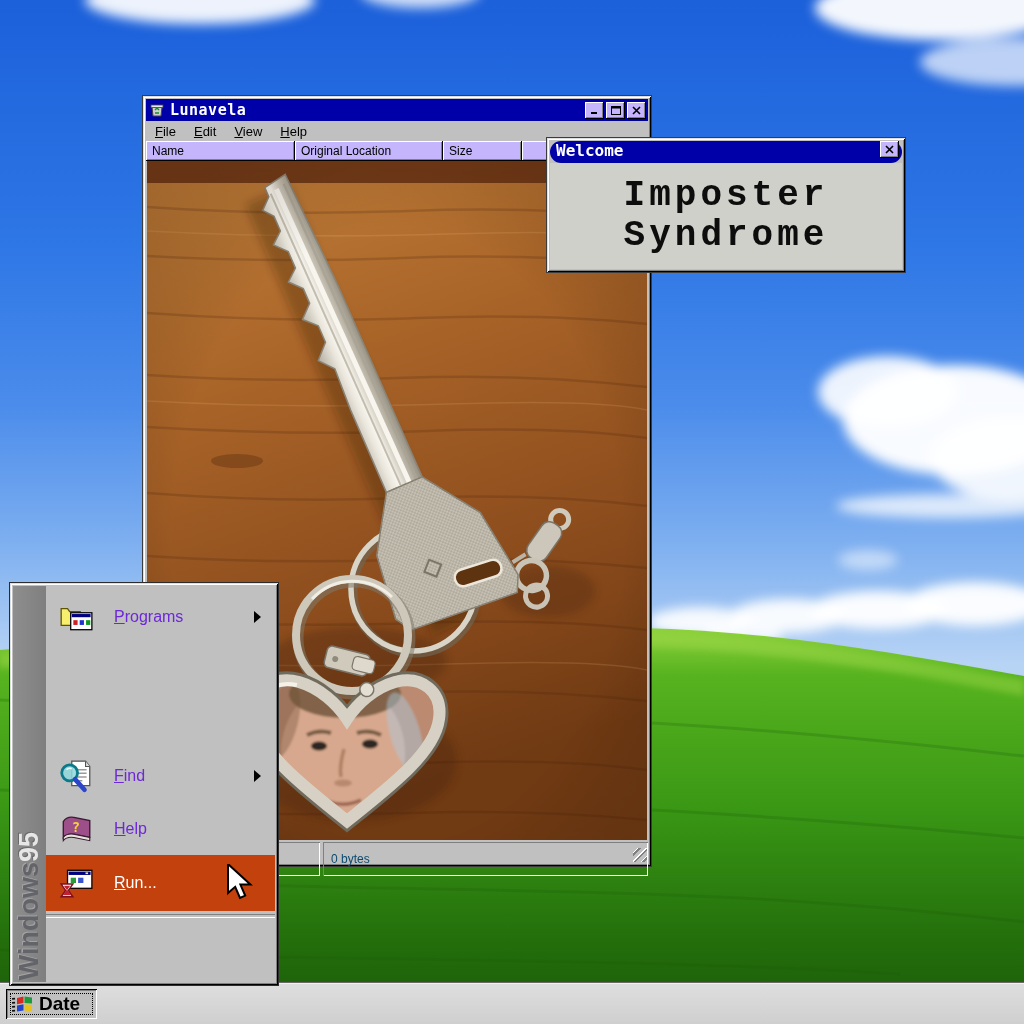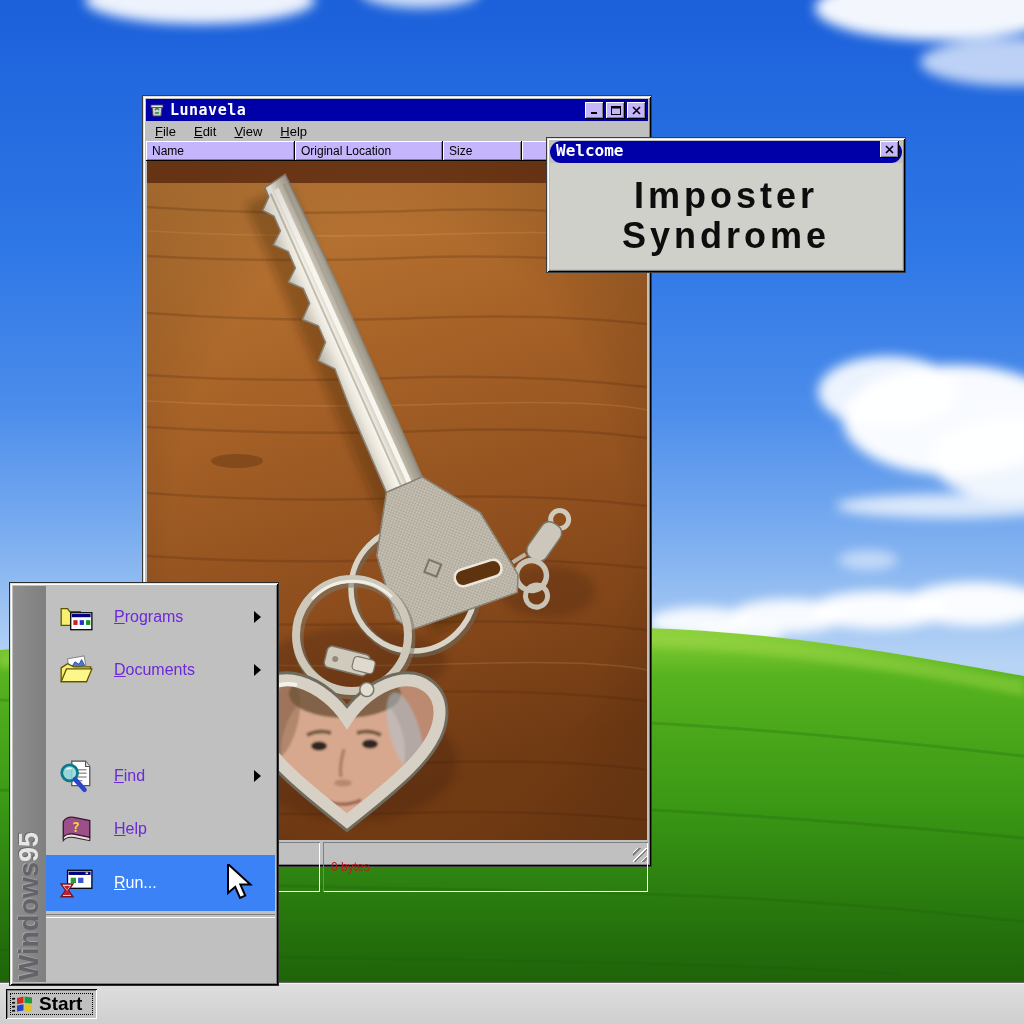"Imposter" .pixel-line { font-family: Liberation Sans, sans-serif -> Liberation Mono, monospace }
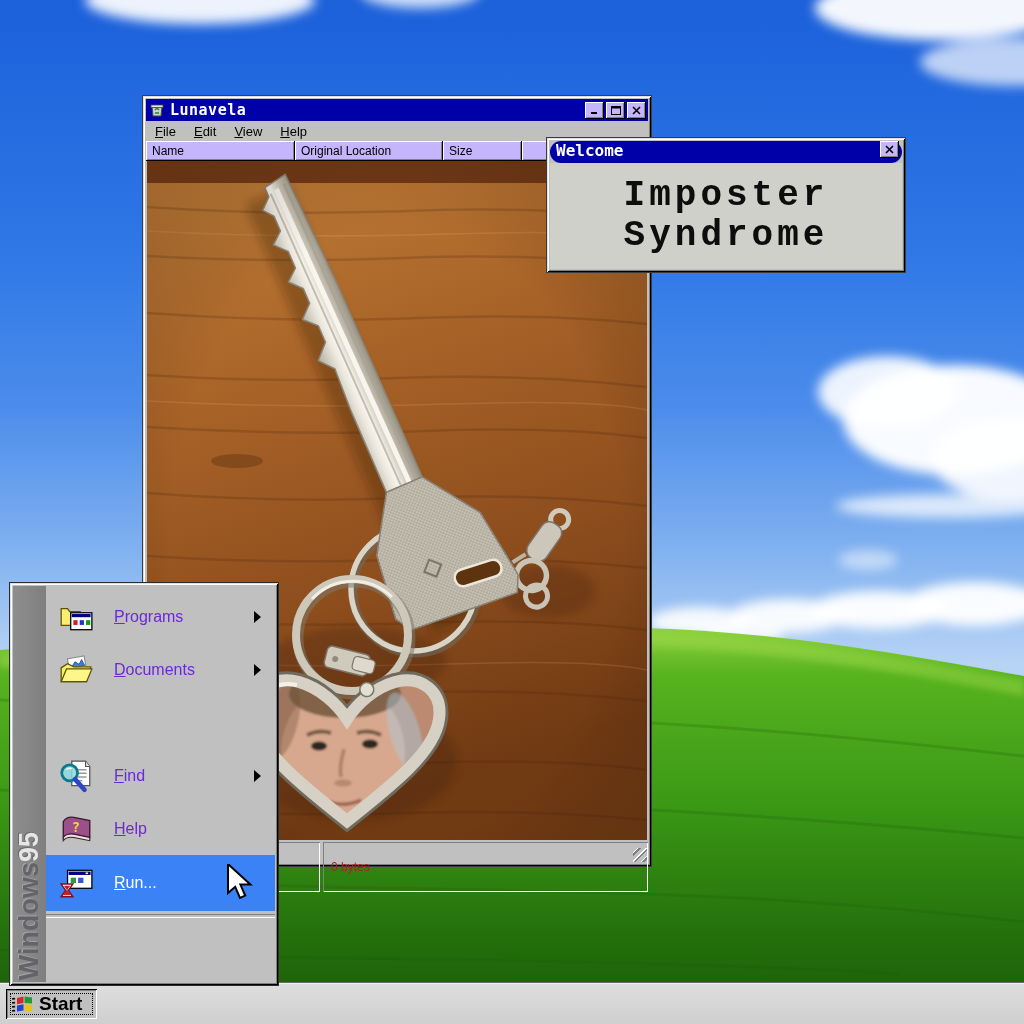"Documents" div.sm-item { html: <div> <svg> <g> <rect></rect> <path></path> </g> <path></path> <path></path> </svg> <span><span></span><span>D</span><span>ocuments</span></span> <span></span> </div> -> none }
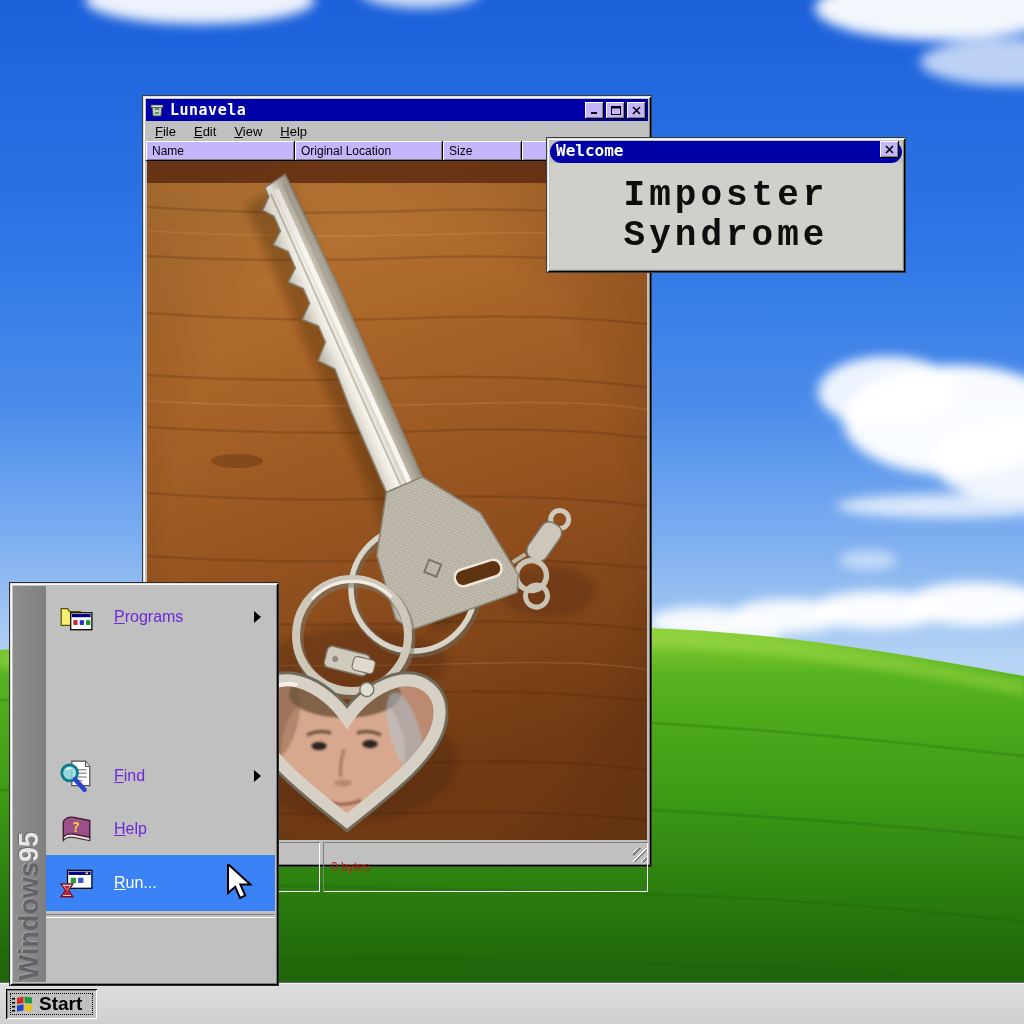"0 bytes" .status-cell { color: #b91c1c -> #0c4a6e; padding: 16px 8px -> 8px 8px }
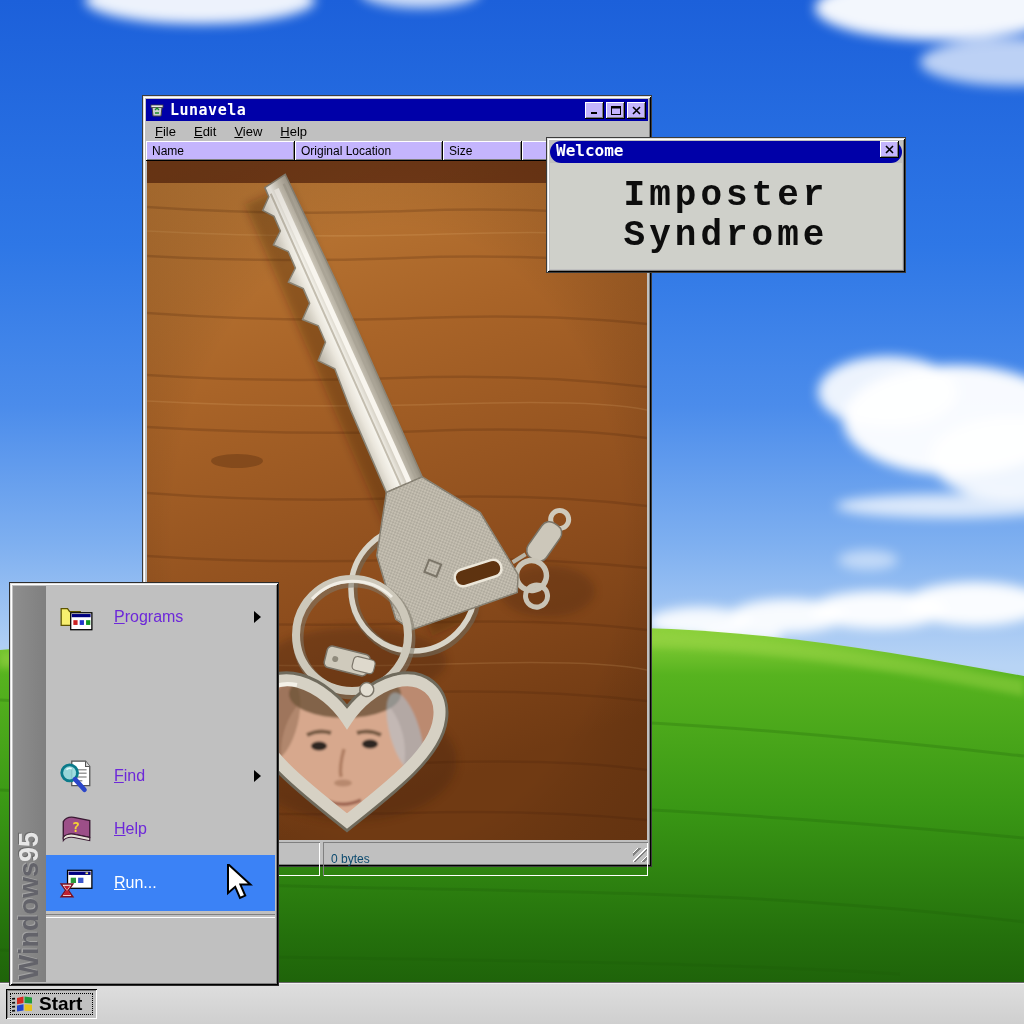"Run..." .sm-item.hl { background: #3b82f6 -> #c2410c }
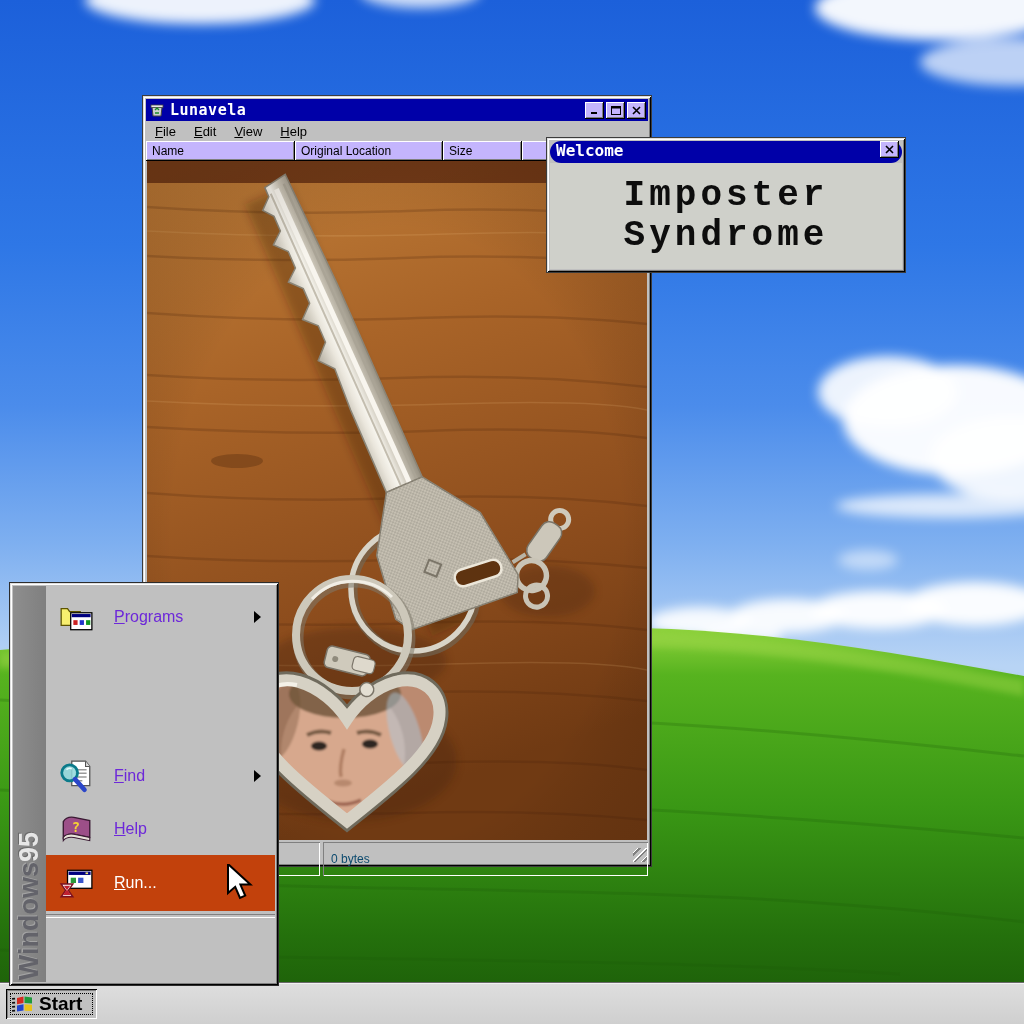"Start" span { text: Start -> Date }
